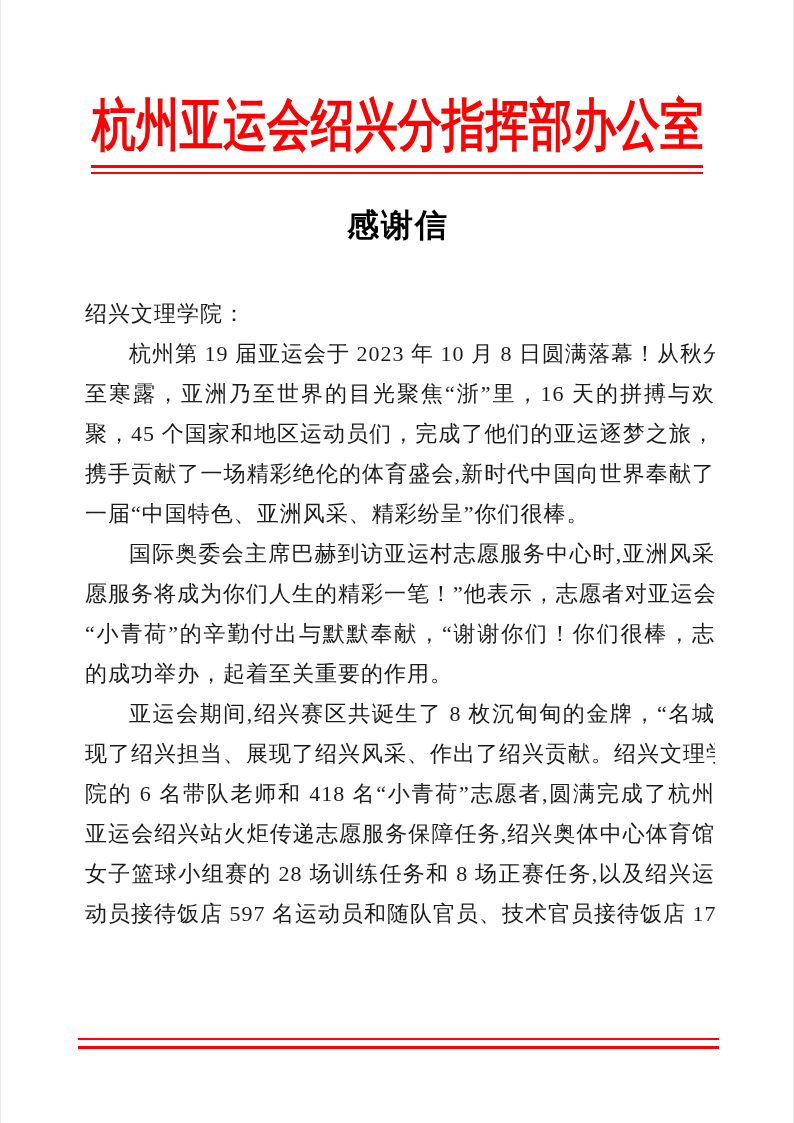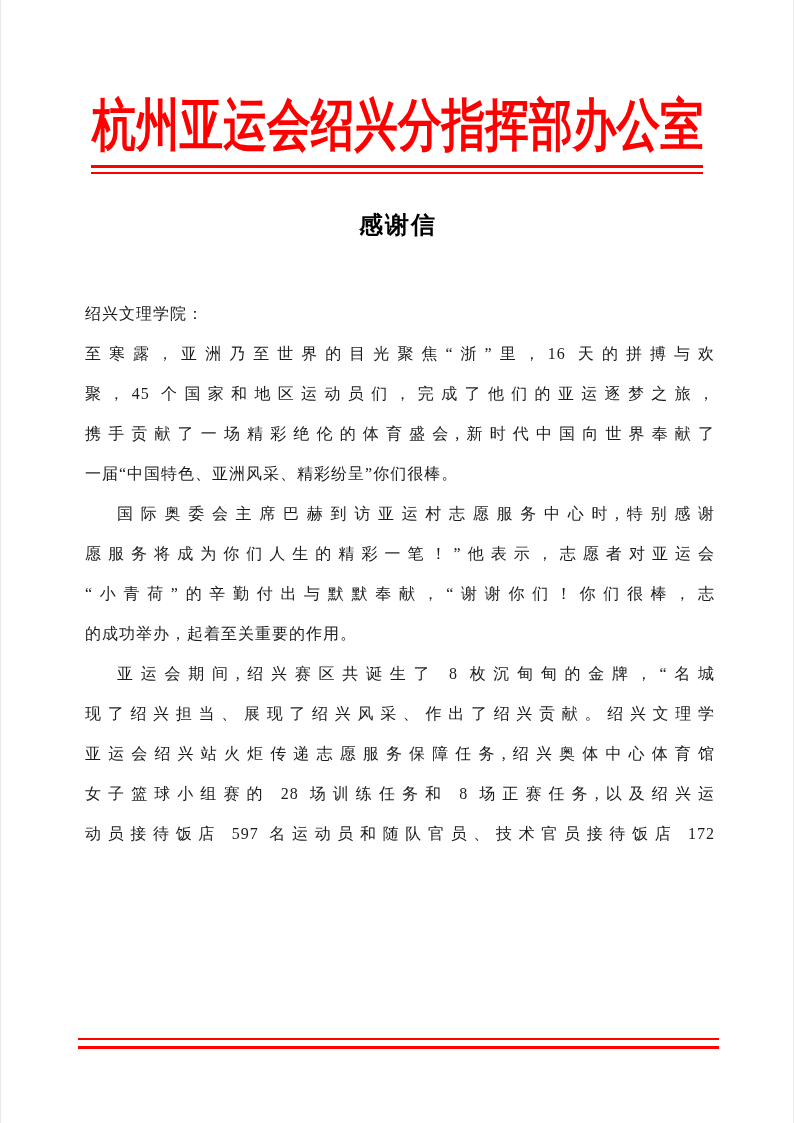"感谢信" .letter-title { font-size: 24px -> 32px }
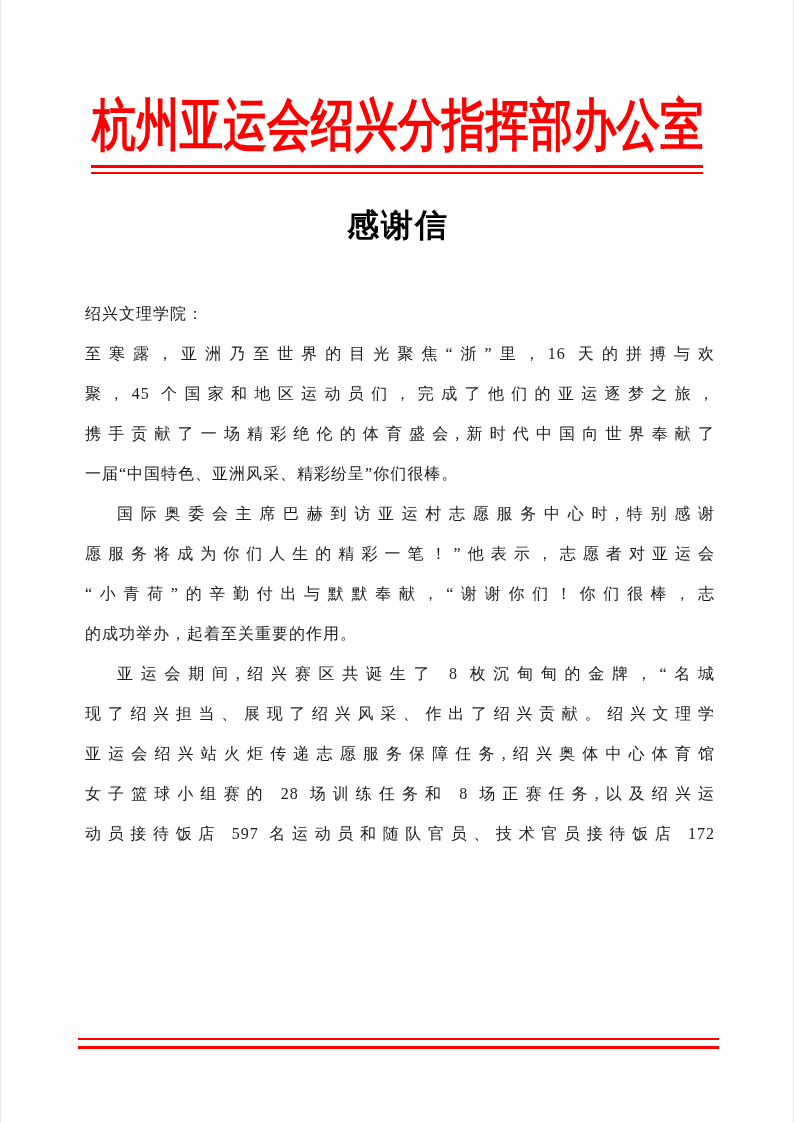"绍兴文理学院：" .body { font-size: 16px -> 22px }
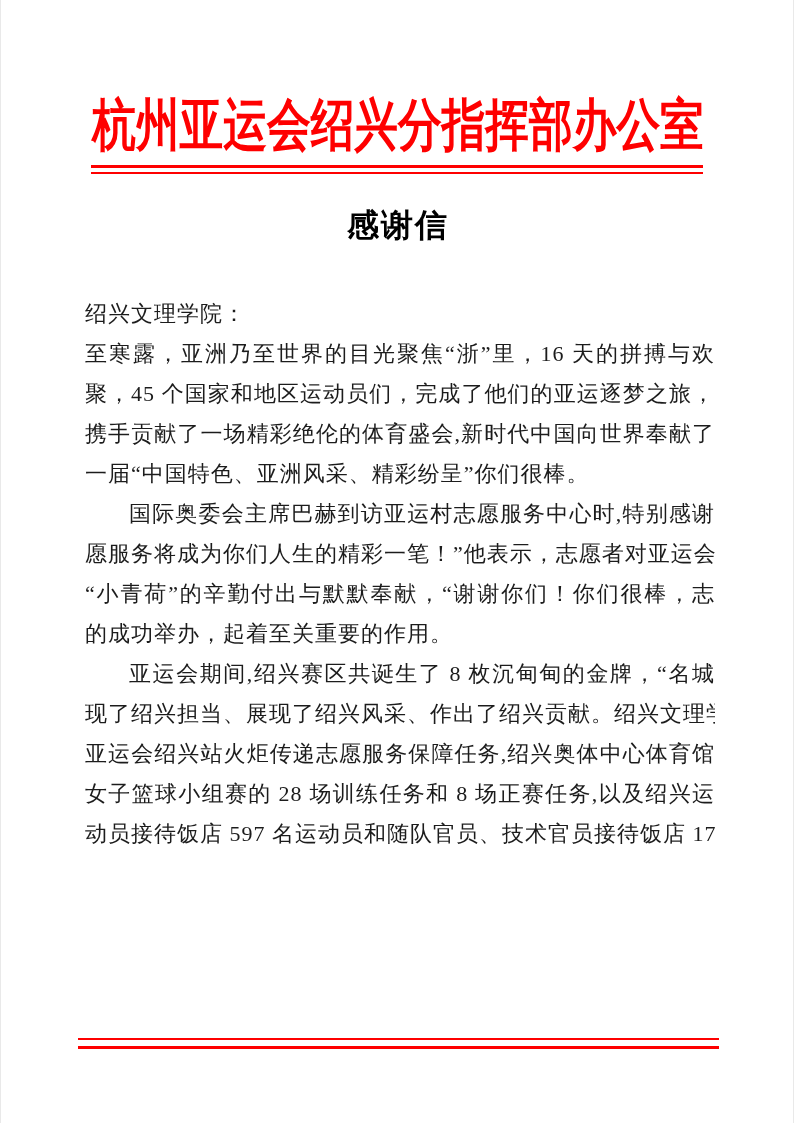"杭州第 19 届亚运会于 2023 年" div.ln { html: none -> <div>杭州第 19 届亚运会于 2023 年 10 月 8 日圆满落幕！从秋分</div> }
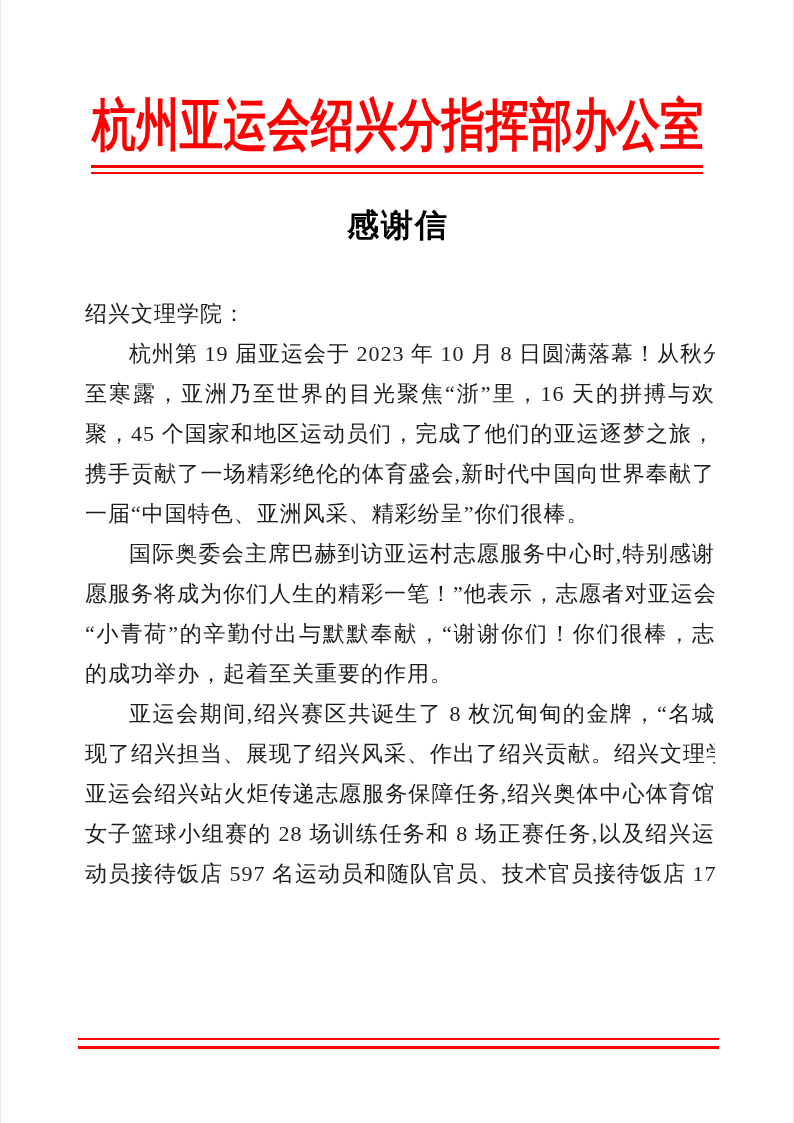"国际奥委会主席巴赫到访亚运村志愿服务中心时,特别感谢" div.ln { text: ,特别感谢 -> ,亚洲风采 }
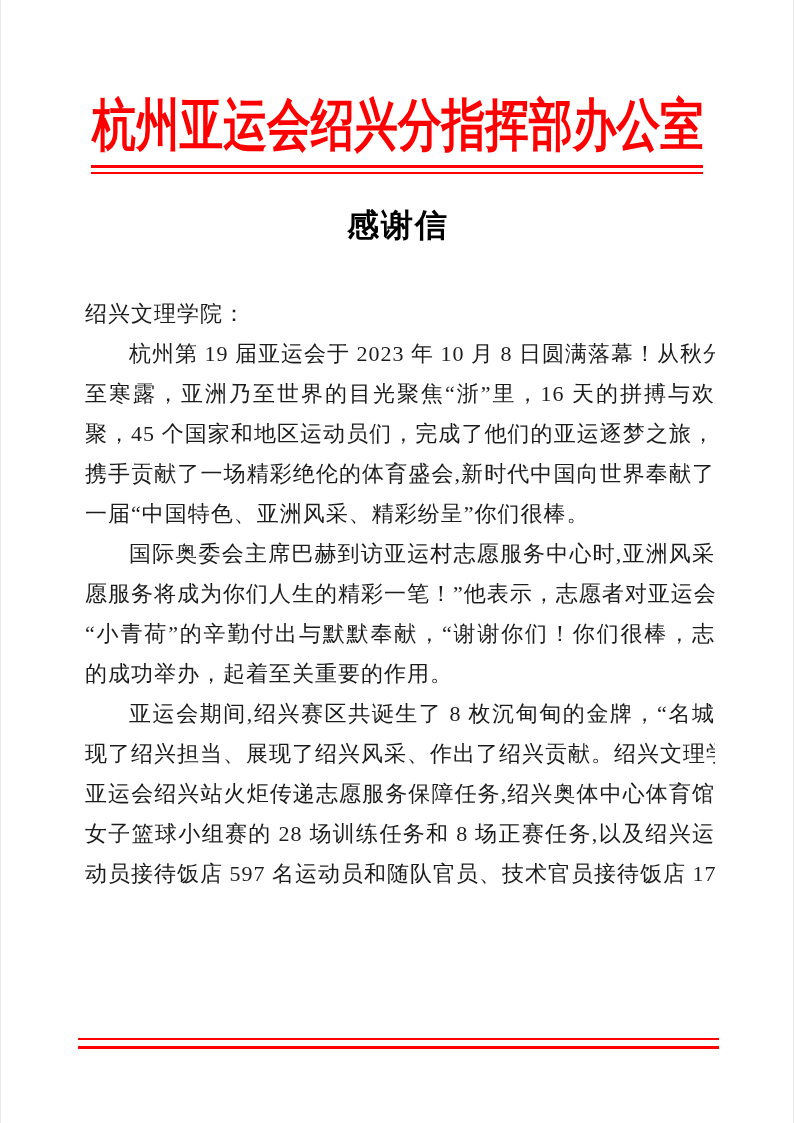"院的 6 名带队老师和 418 名“小青荷”志愿者,圆满完成了杭州" div.ln { html: none -> <div>院的 6 名带队老师和 418 名“小青荷”志愿者,圆满完成了杭州</div> }
